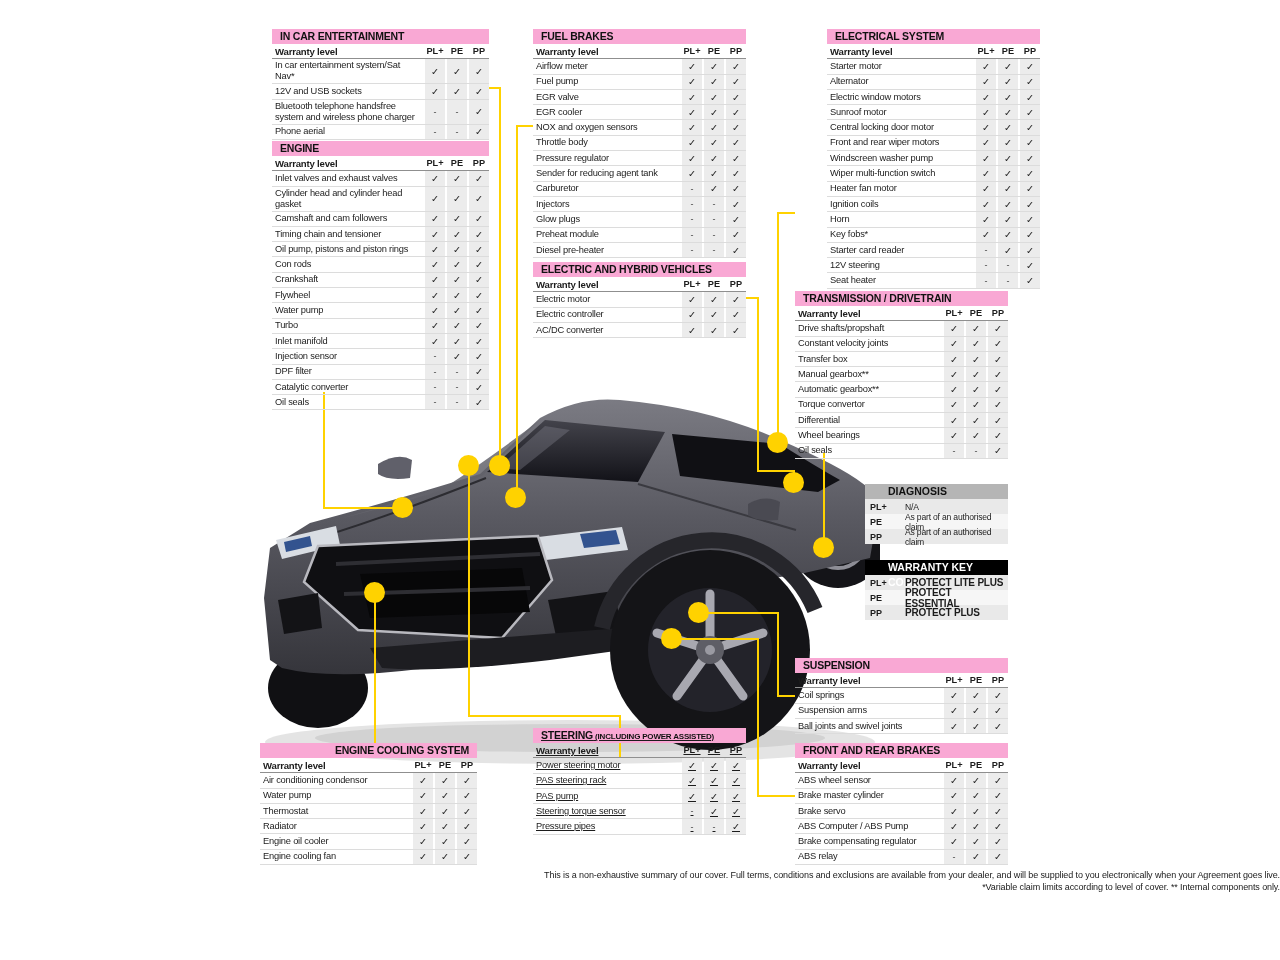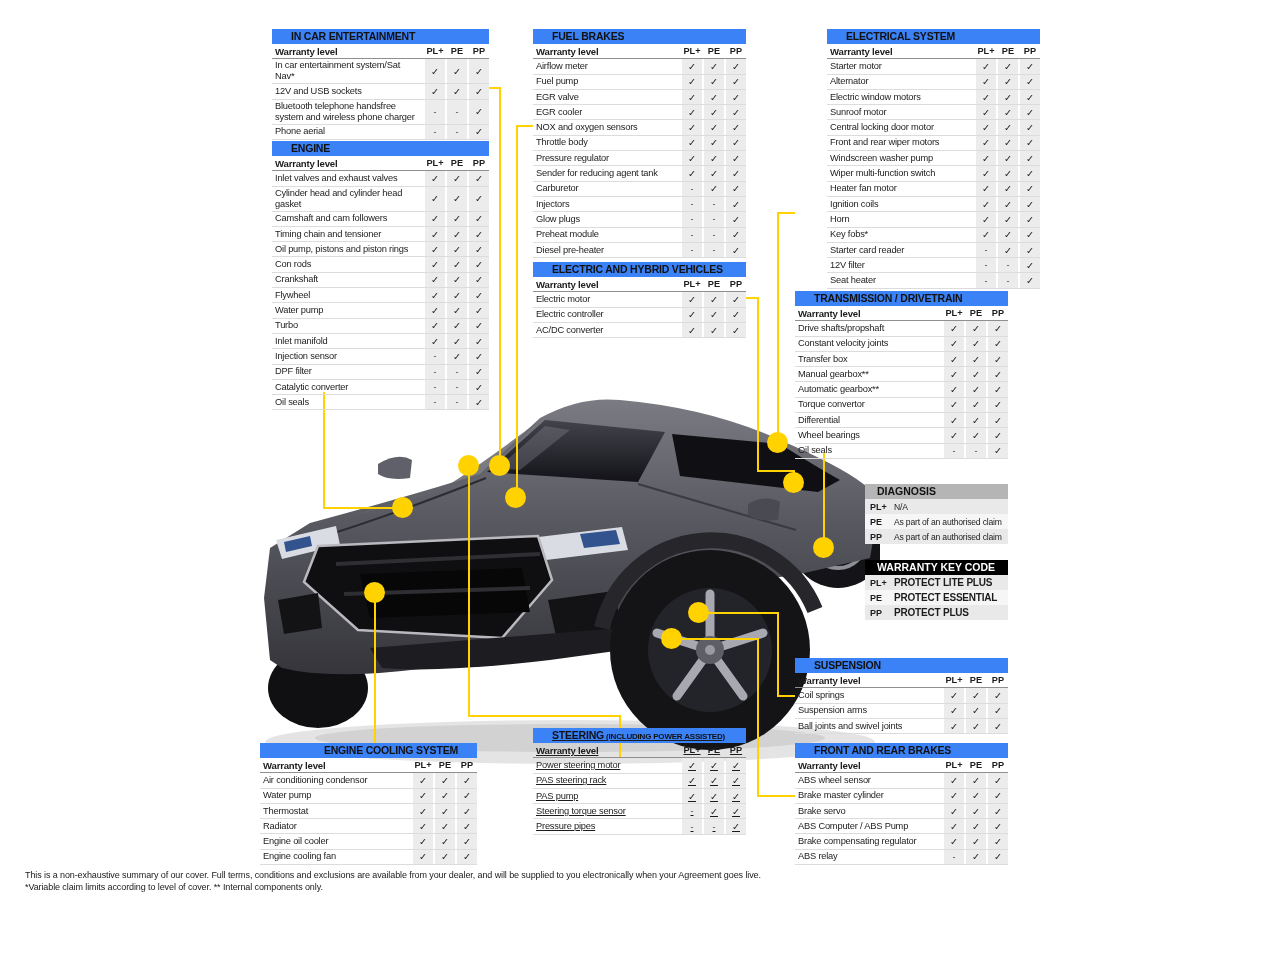"IN CAR ENTERTAINMENT" .tbl-title { background: #3b82f6 -> #f9a8d4; padding: 0 19px -> 0 8px }
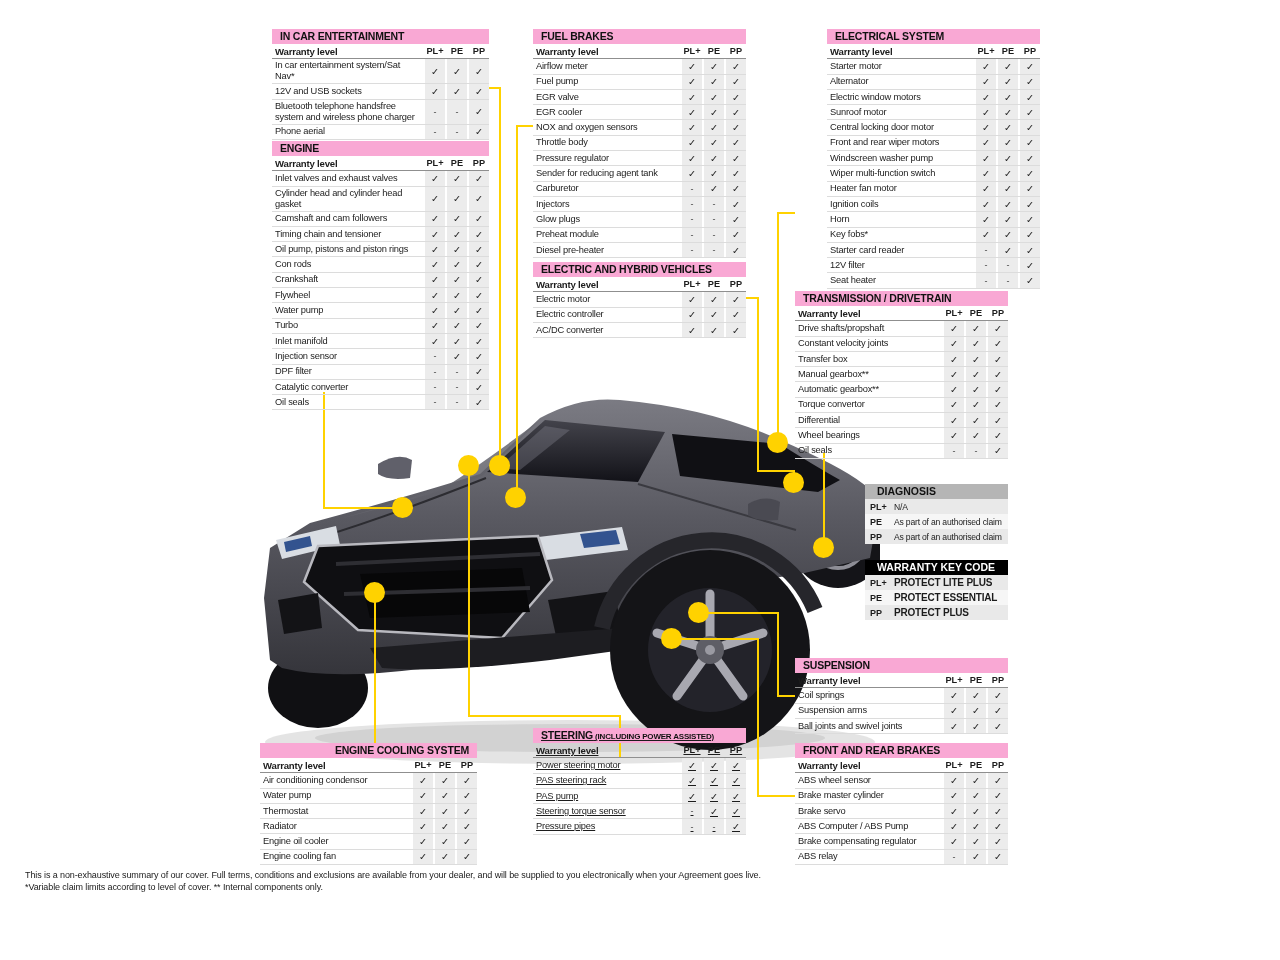"12V filter" div.lbl { text: filter -> steering }
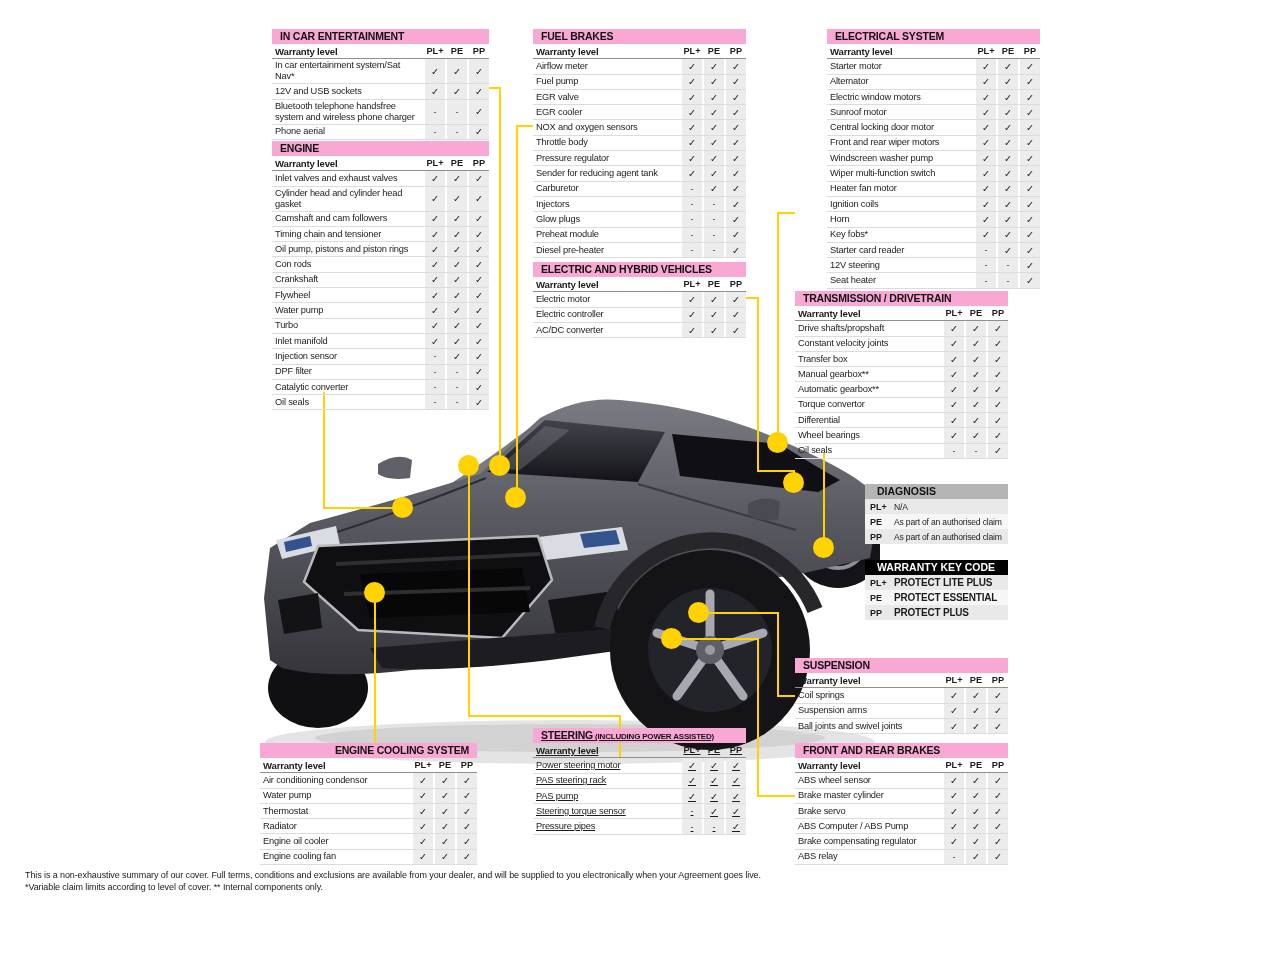"DIAGNOSIS" .kv-title { padding: 0 12px -> 0 23px }
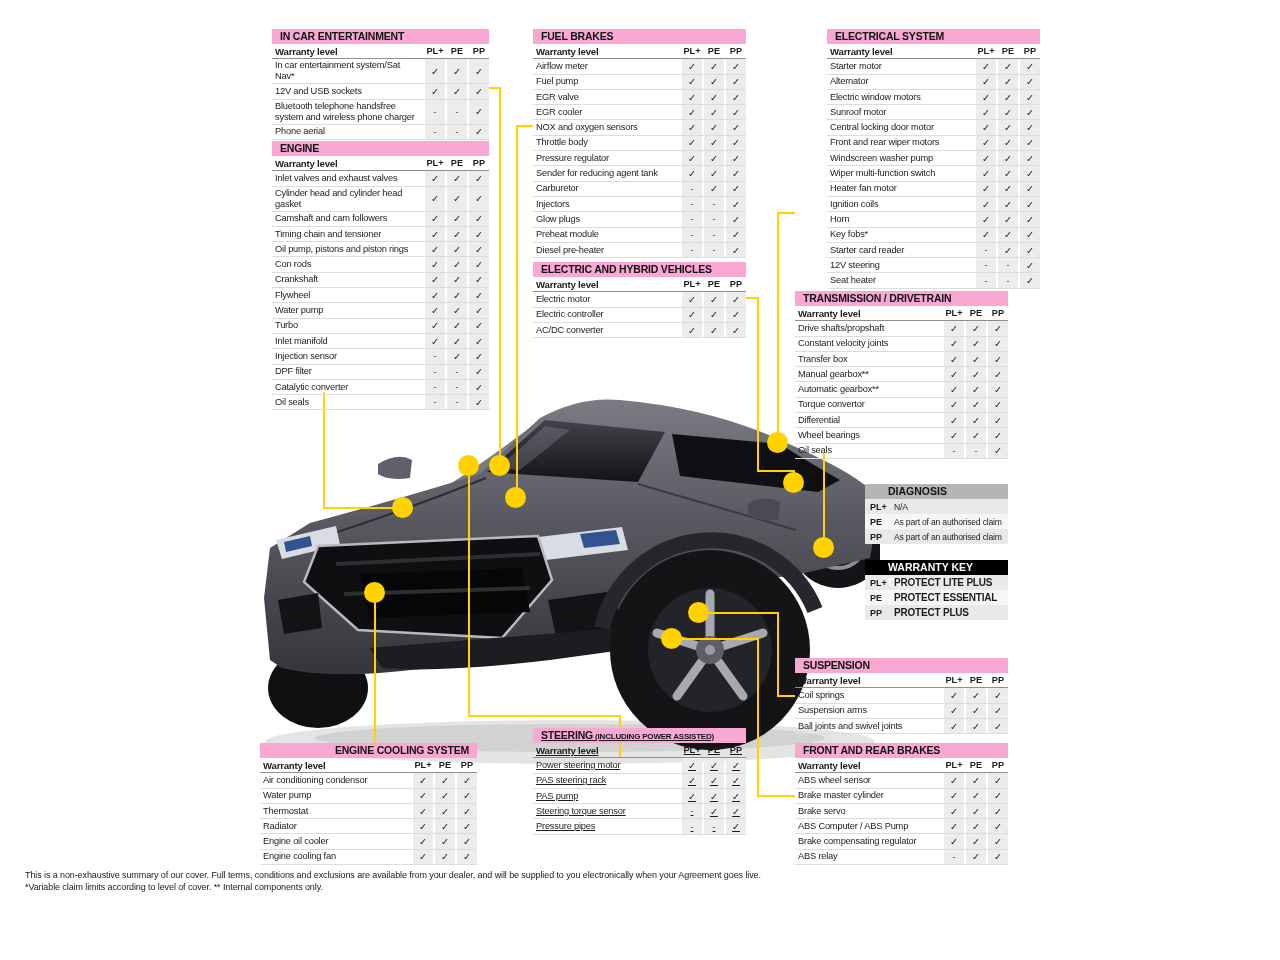"N/A" .kv-val { margin-left: none -> 11px }
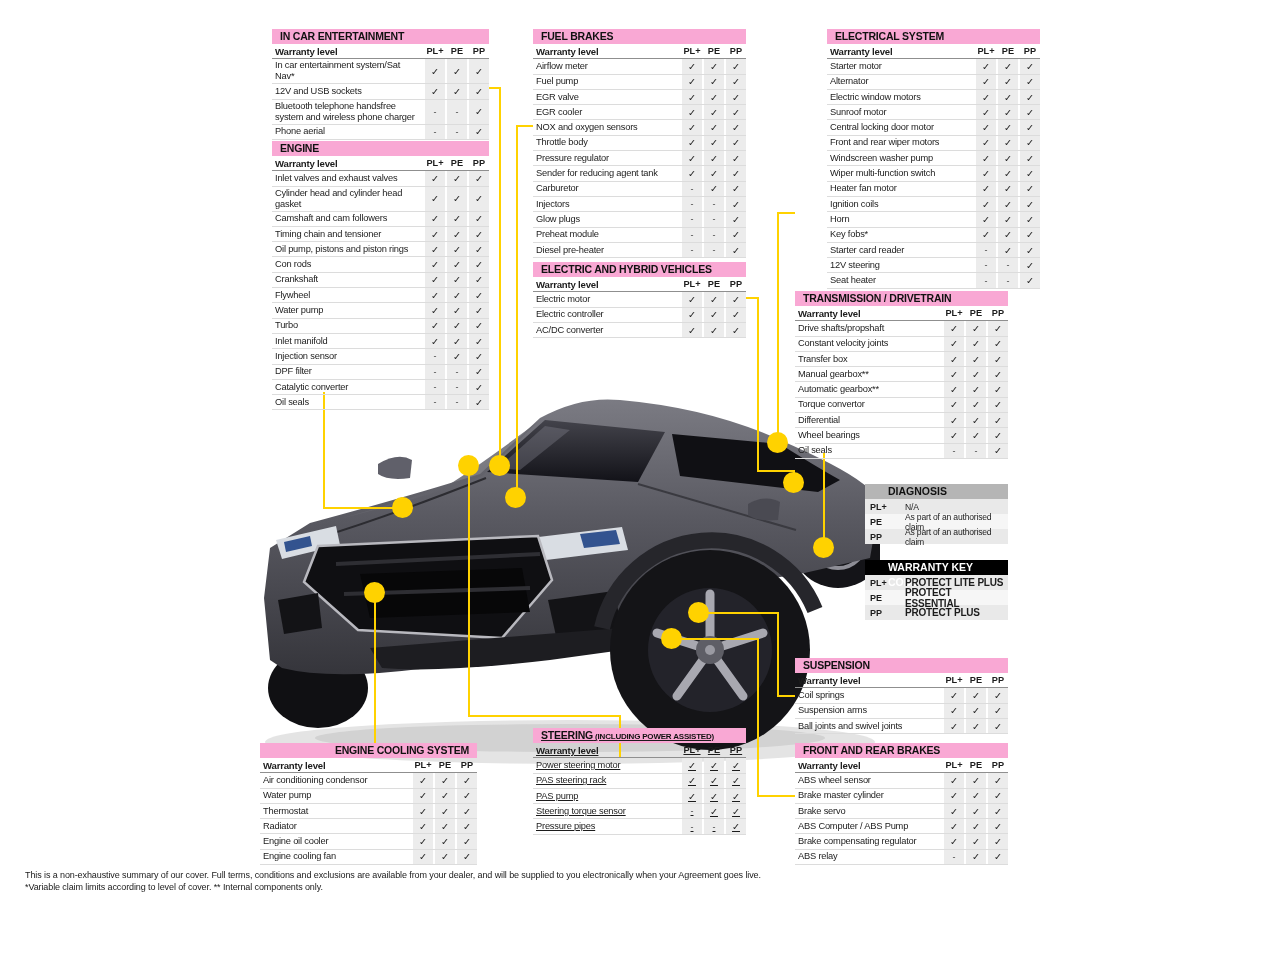"This is a non-exhaustive summary" #footnote { left: 5px -> 12px; text-align: left -> right }
